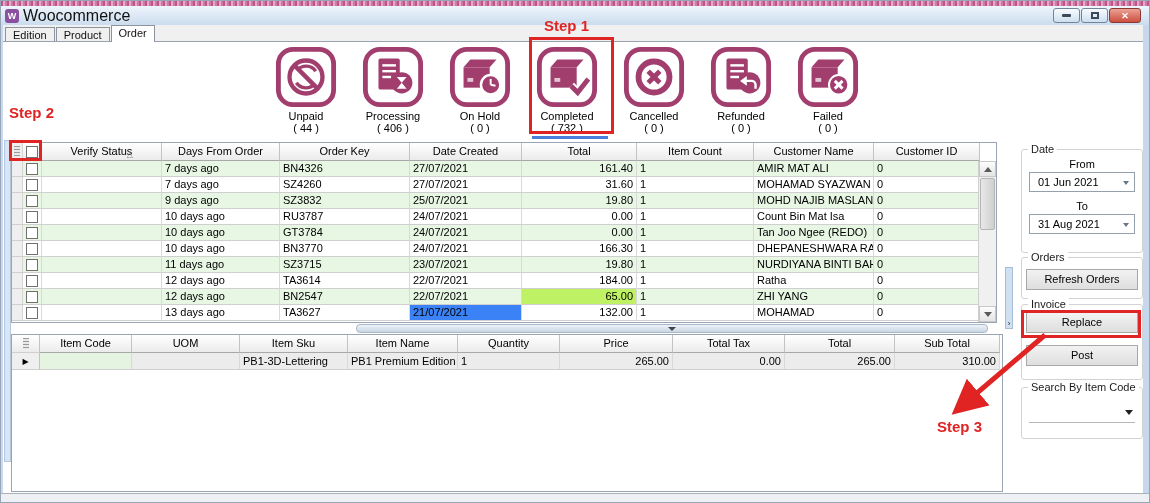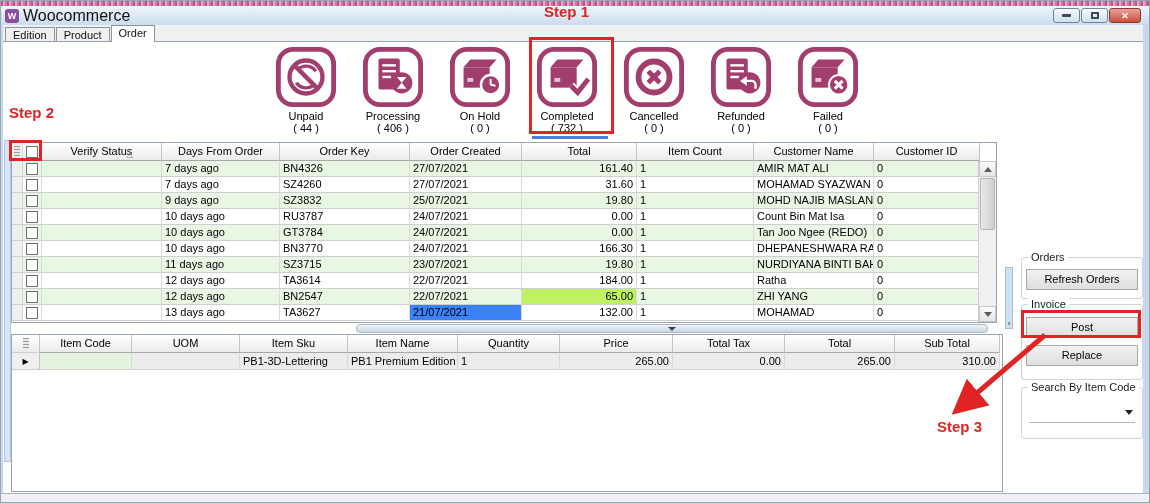"Step 1" div.ann { top: 2px -> 16px }
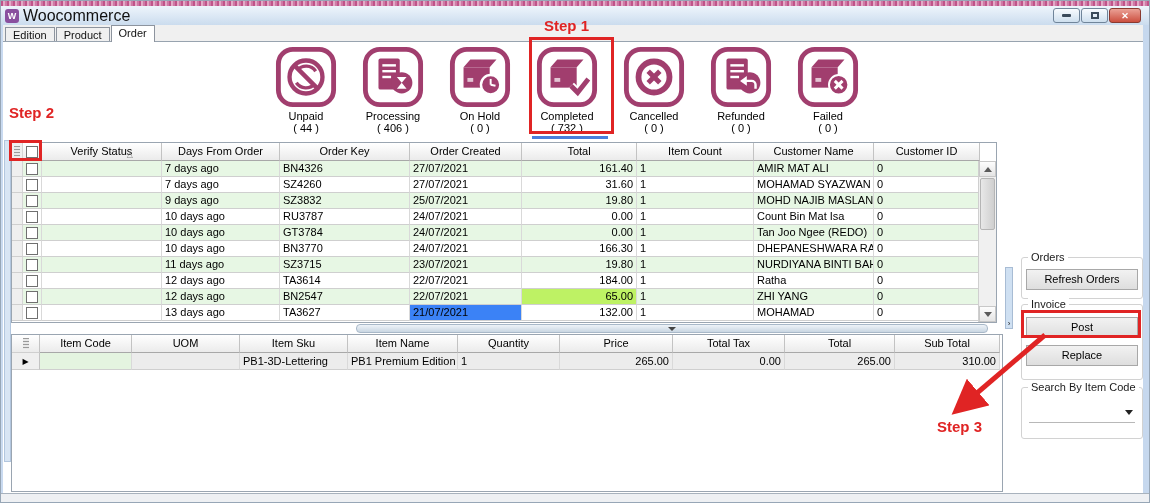"Order Created" div.cell { text: Order -> Date }
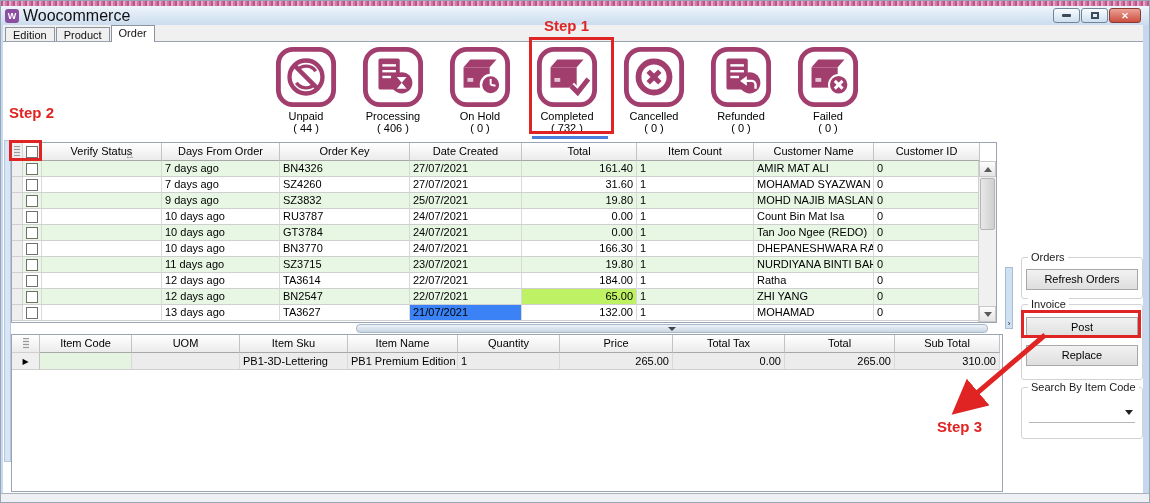"Date" div.groupbox { html: none -> <div> <span>Date</span> <div>From</div> <div> <span>01 Jun 2021</span> <span></span> </div> <div>To</div> <div> <span>31 Aug 2021</span> <span></span> </div> </div> }
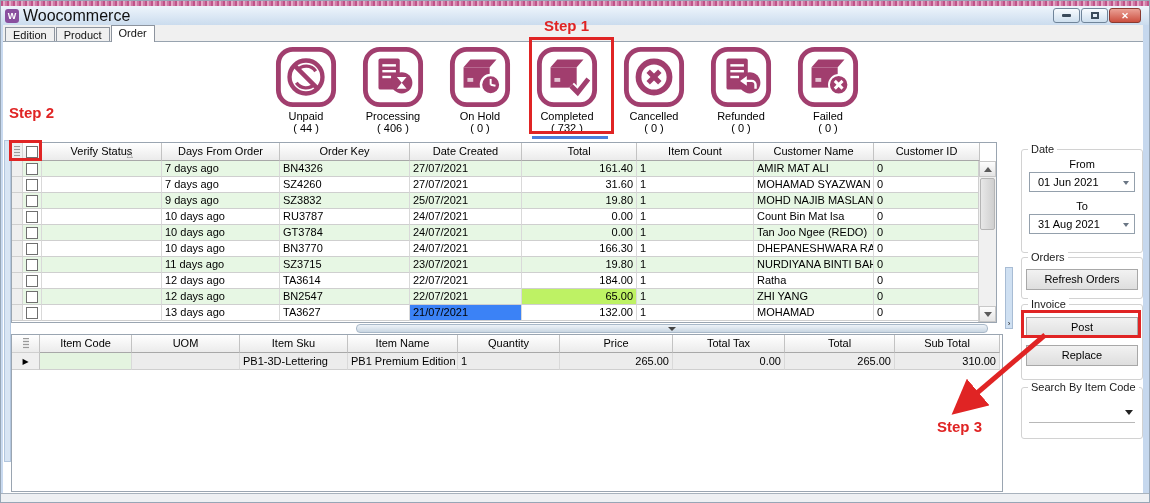"Post" button.btn { order: before "Replace" -> after "Replace" }
